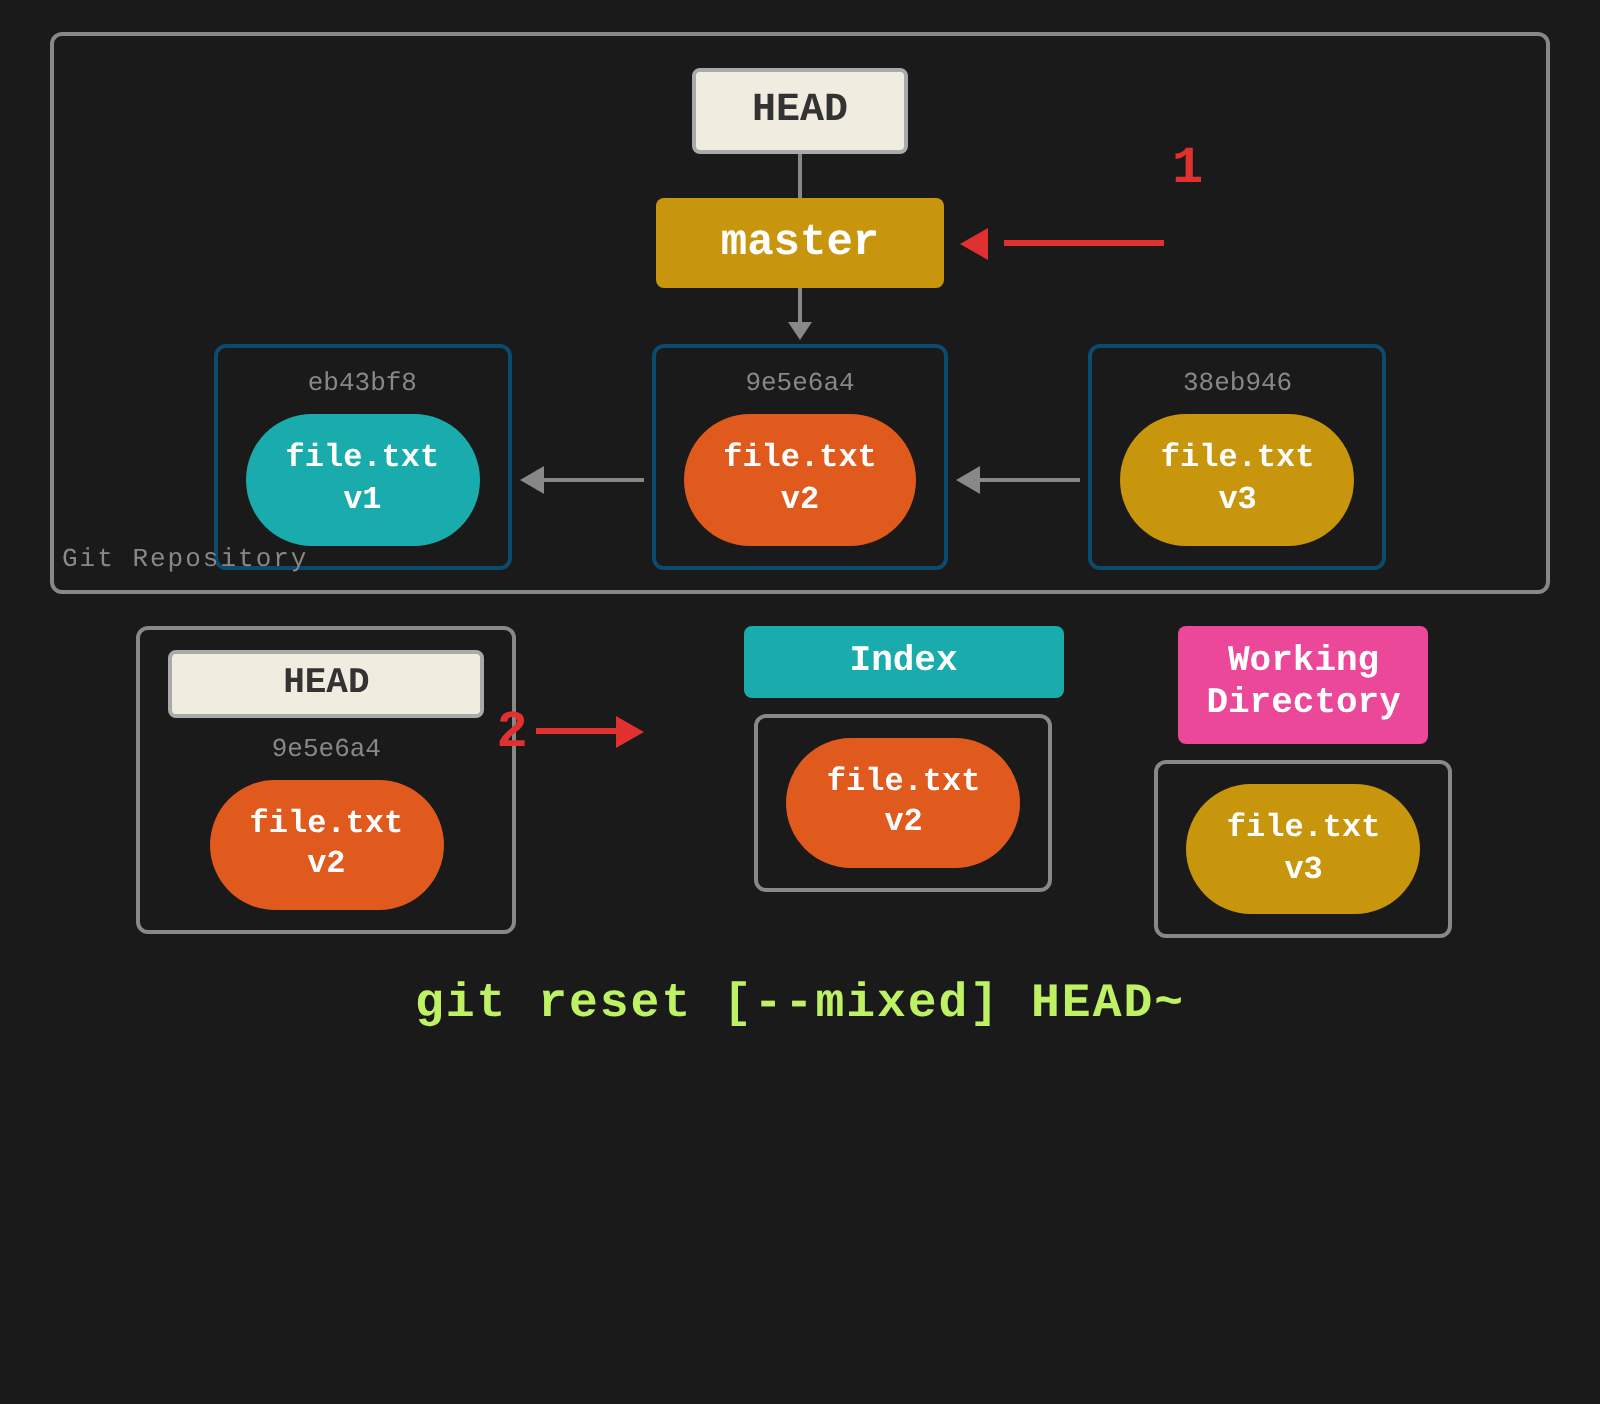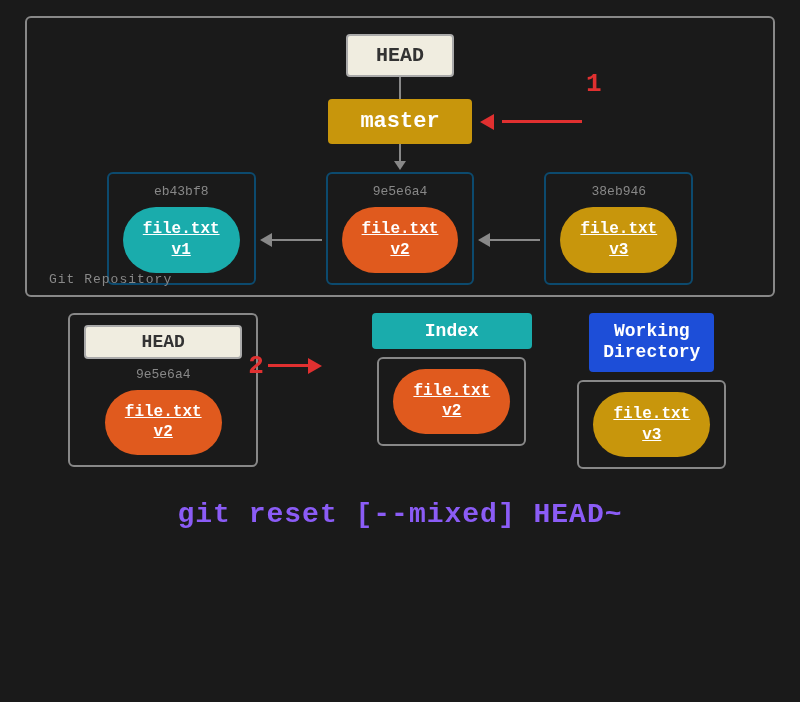"file.txt" .file-blob { text-decoration: underline -> none }
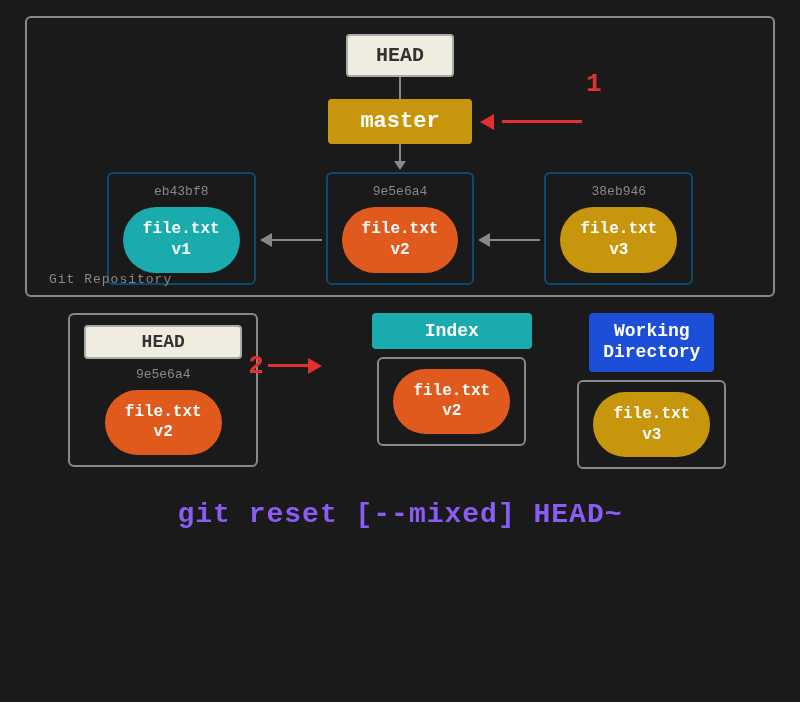"Git Repository" .git-repo-label { left: 22px -> 4px }
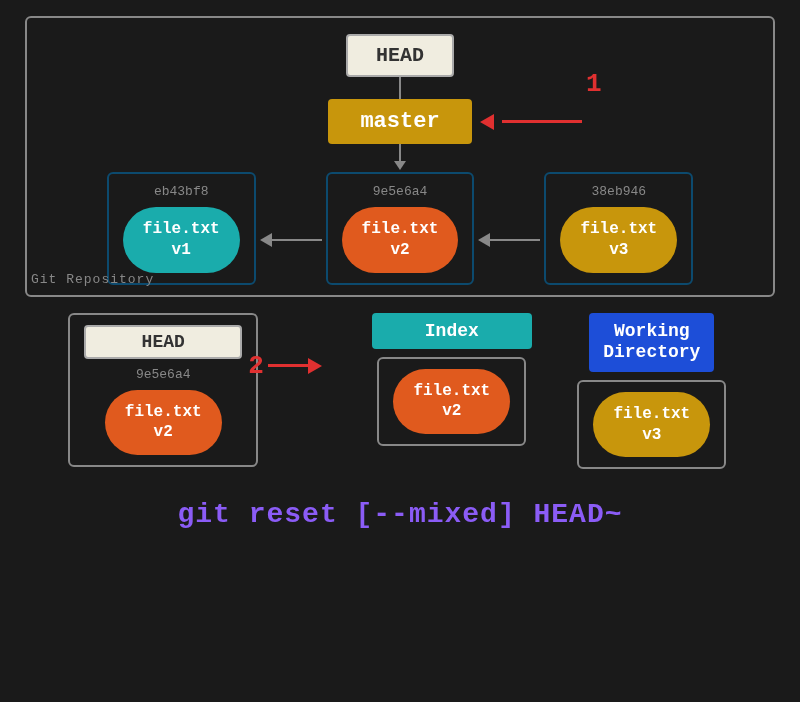"Working" .wd-label { background: #1d4ed8 -> #ec4899 }
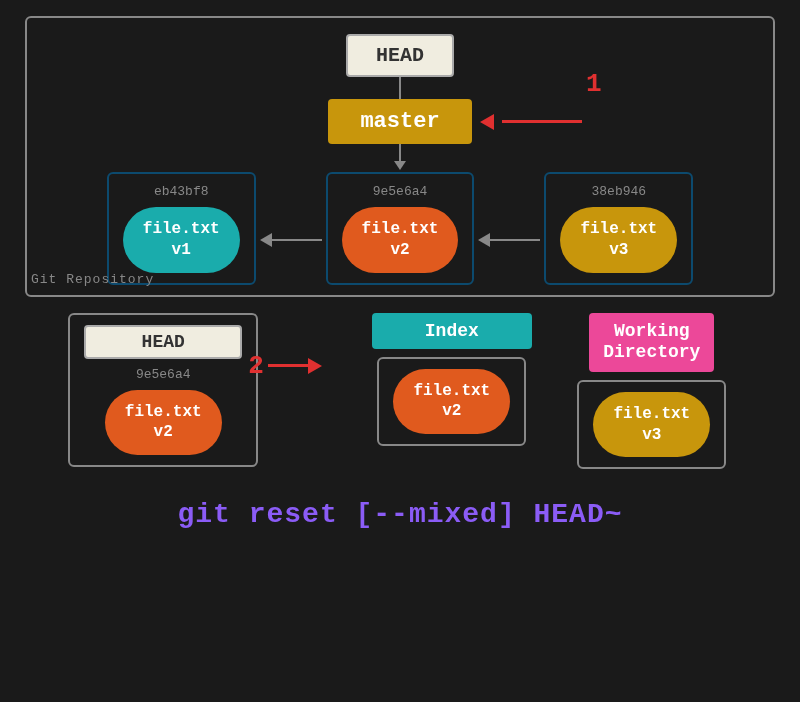"git reset [--mixed] HEAD~" .git-command { color: #8b5cf6 -> #bef264; font-size: 28px -> 24px; margin-top: 30px -> 20px }
